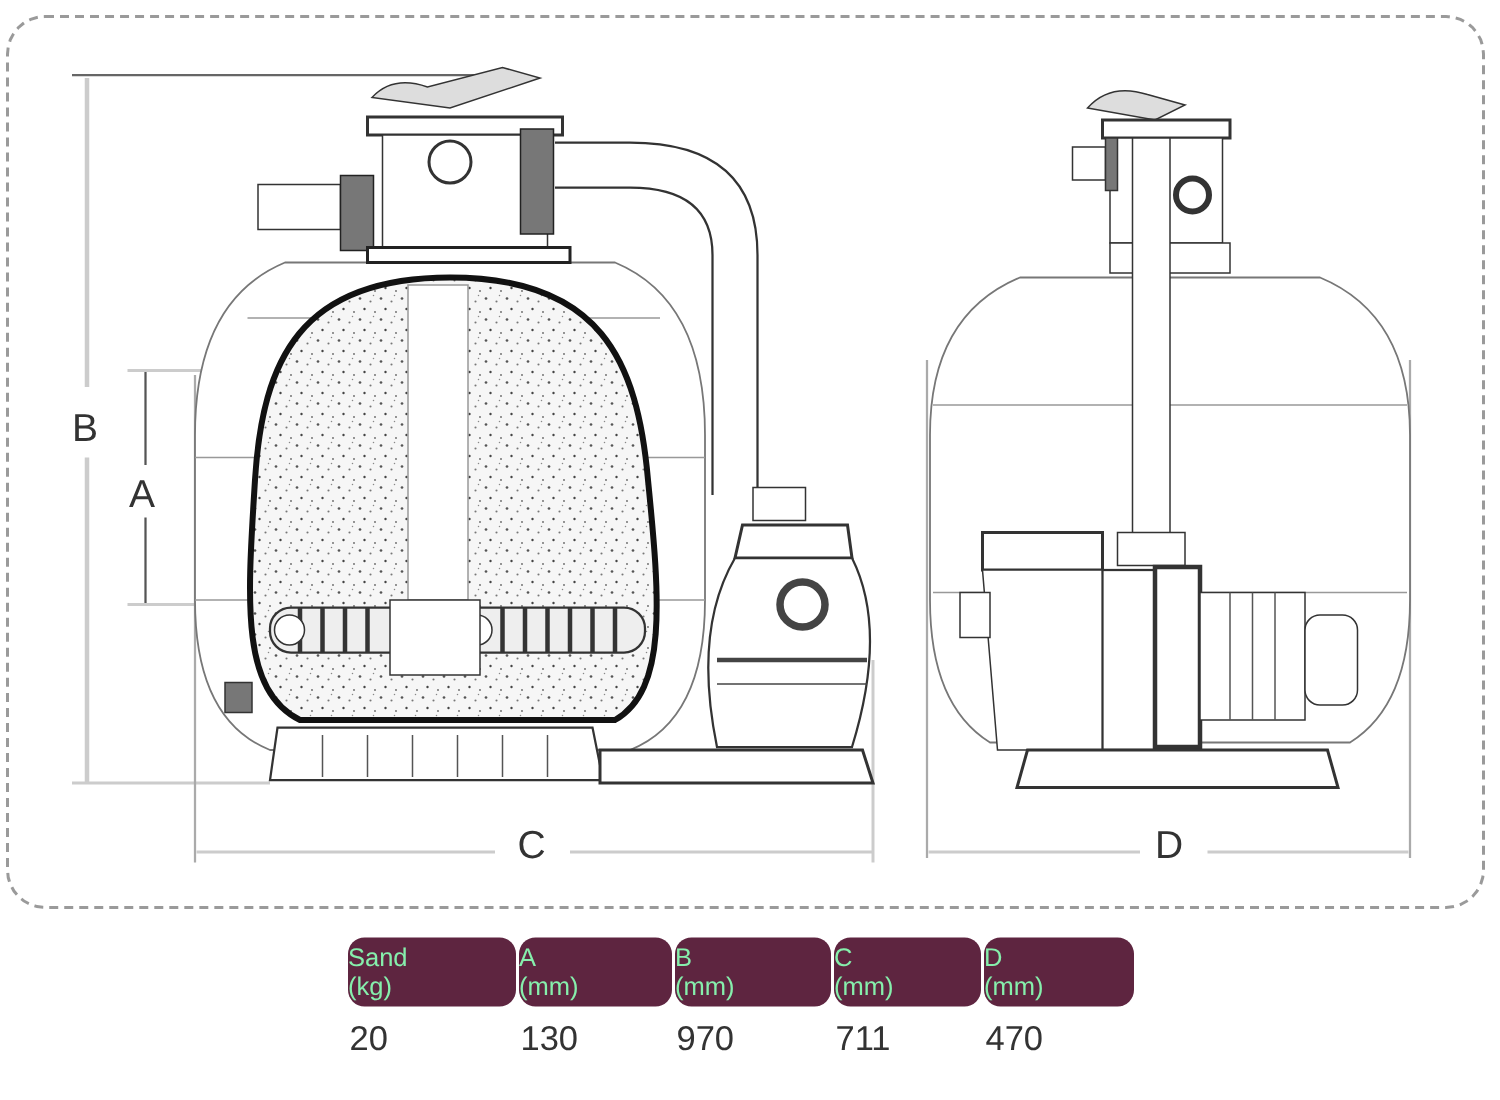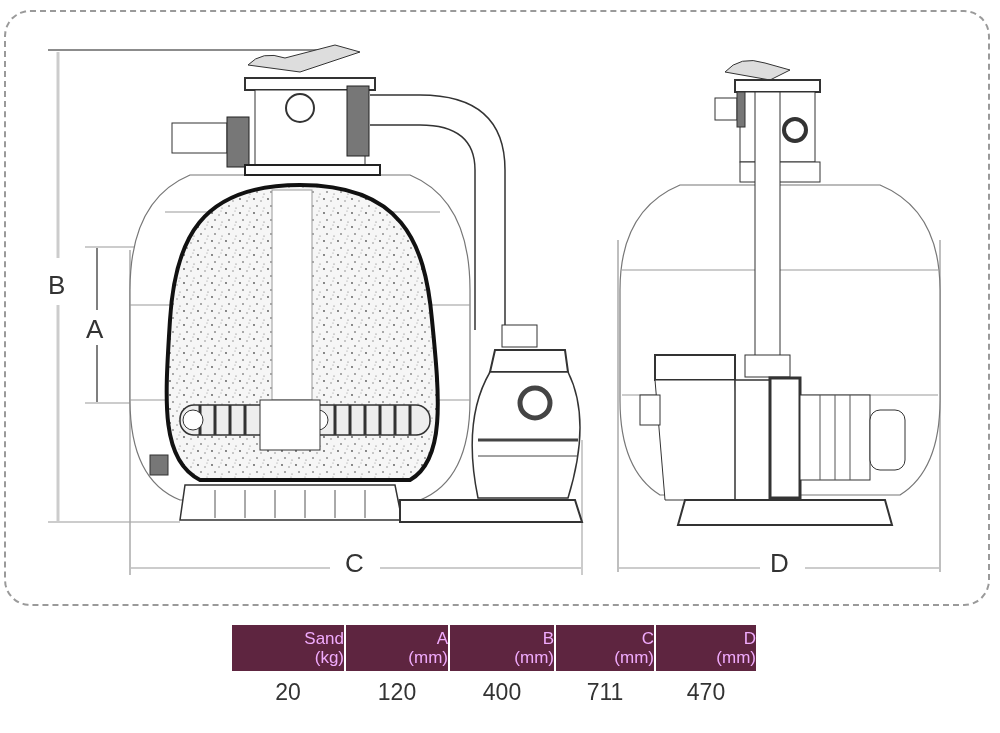"Sand" #spec th { border-radius: none -> 11px; color: #f0abfc -> #86efac; text-align: right -> left }
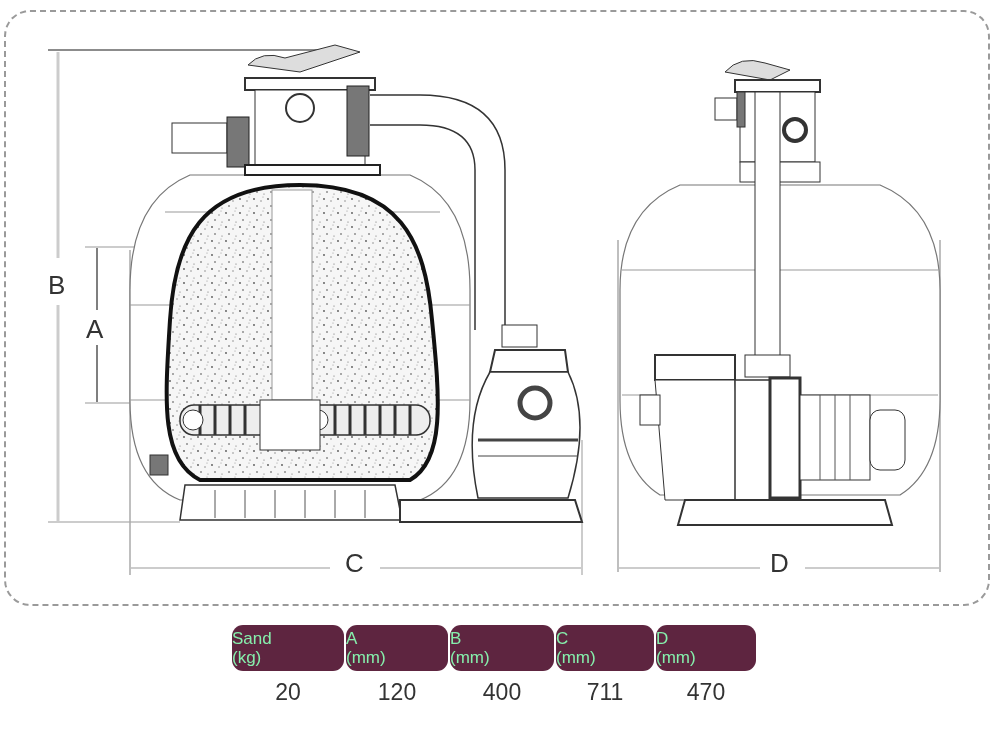"20" #spec td { text-align: center -> left }
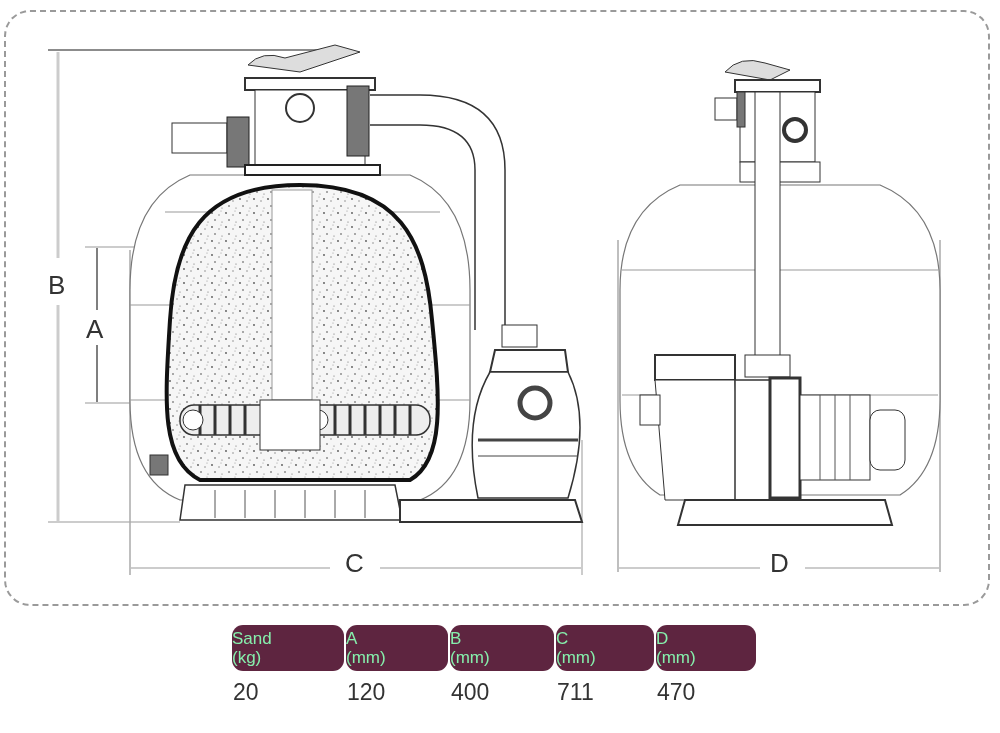"120" td { text: 120 -> 130 }
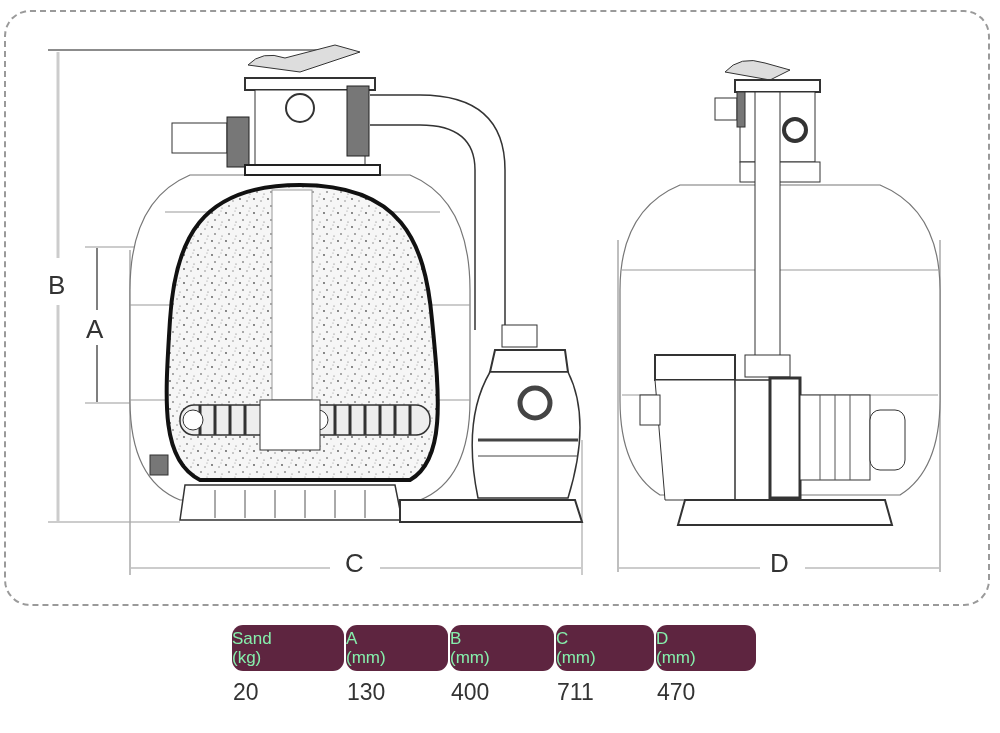"400" td { text: 400 -> 970 }
